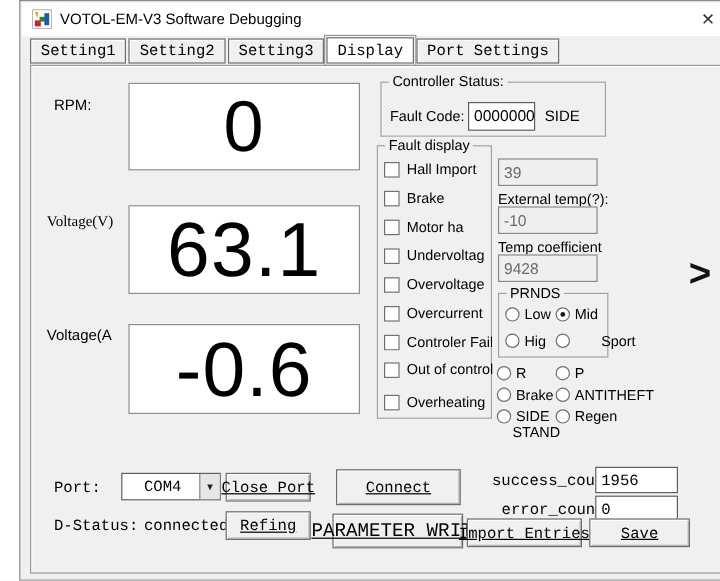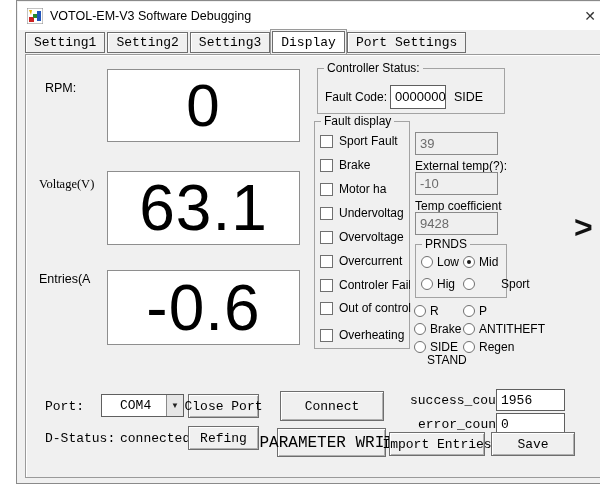"Sport Fault" span.cblab { text: Sport Fault -> Hall Import }
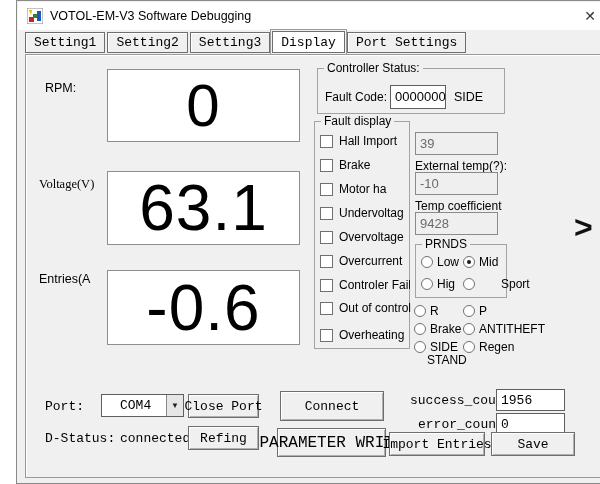"Entries(A" span.lbl { text: Entries -> Voltage }
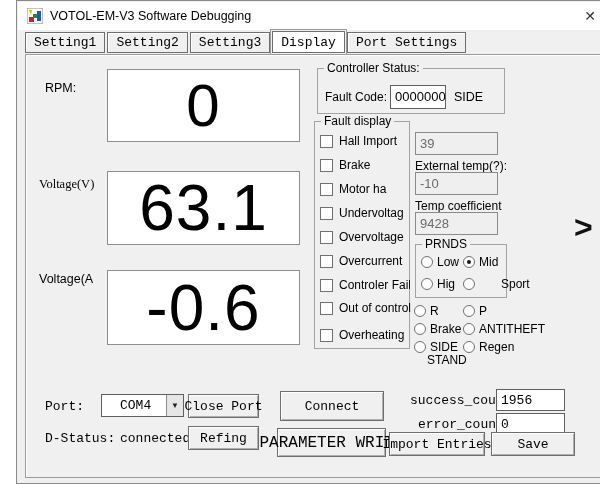"Close Port" .btn { text-decoration: none -> underline }
